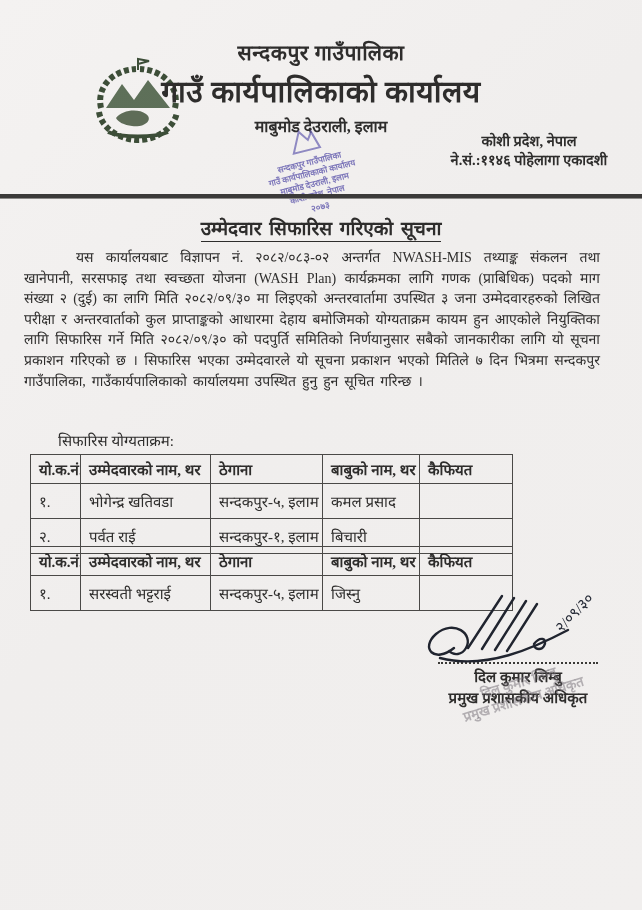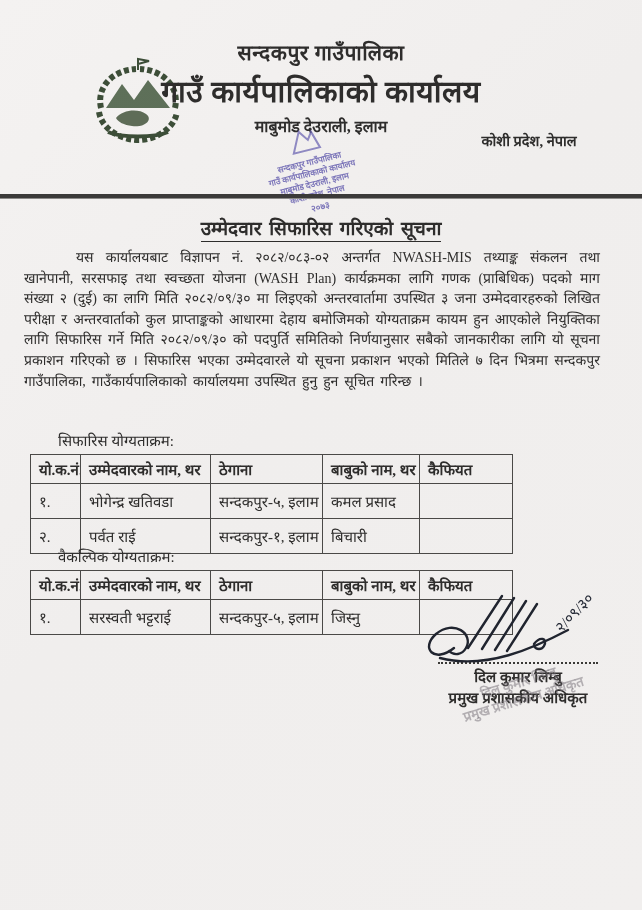"ने.सं.:११४६ पोहेलागा एकादशी" div { html: none -> <div>ने.सं.:११४६ पोहेलागा एकादशी</div> }
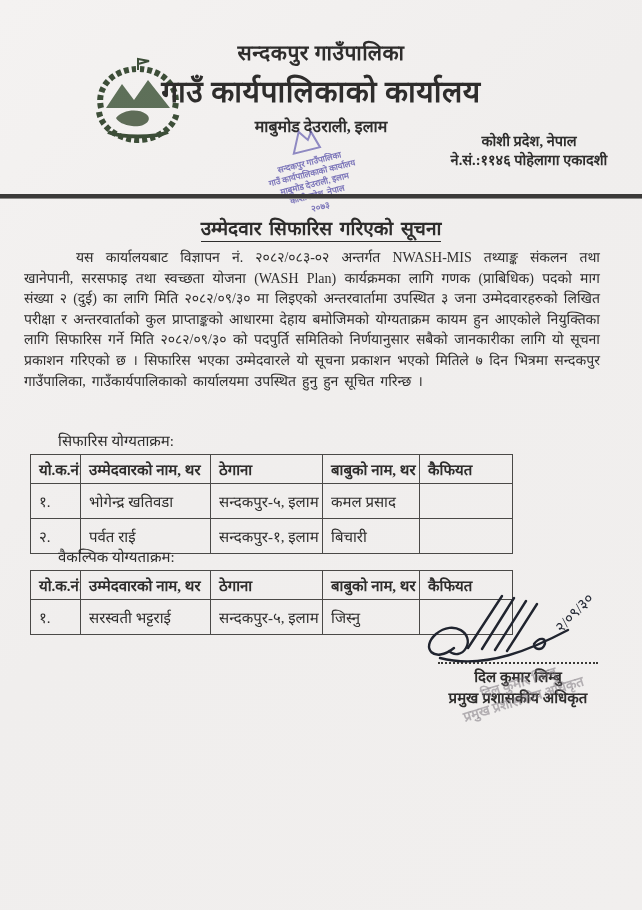"वैकल्पिक योग्यताक्रम:" div.section-label { html: <div>वैकल्पिक योग्यताक्रम:</div> -> none }
